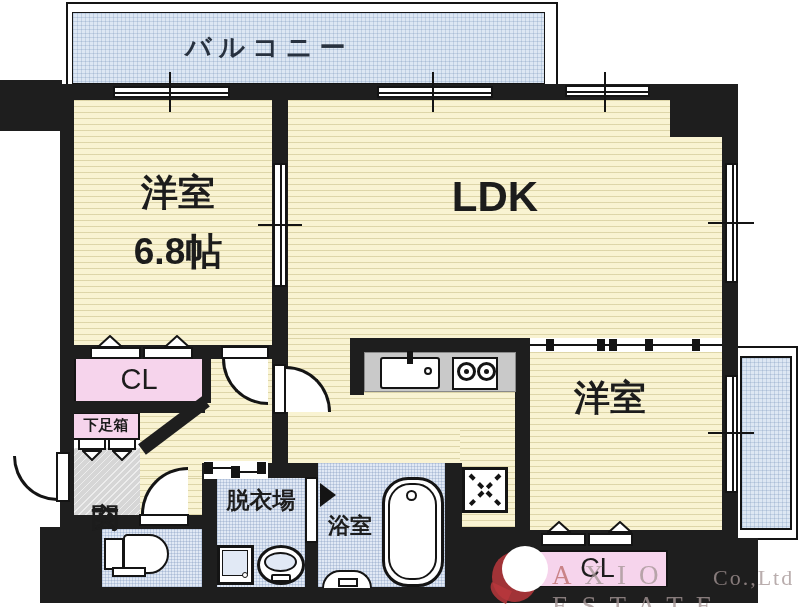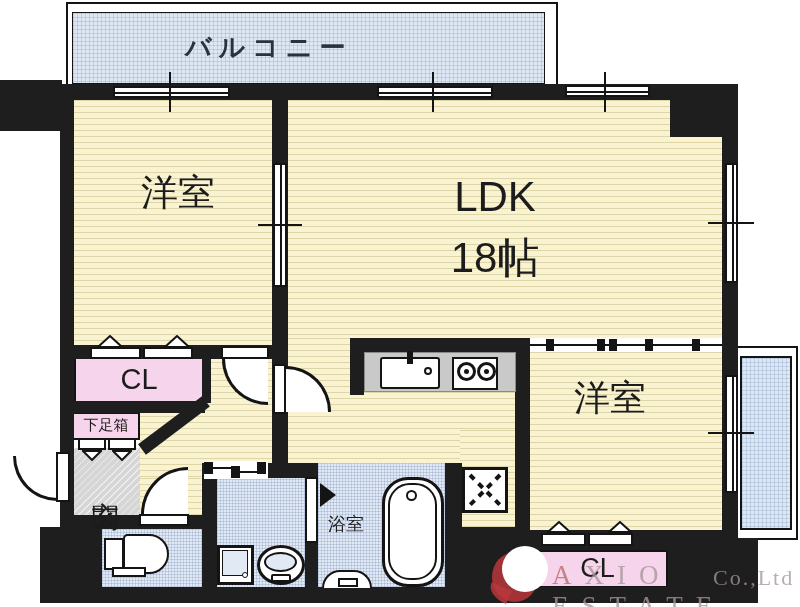"洋室" .lbl { font-weight: 400 -> 700 }
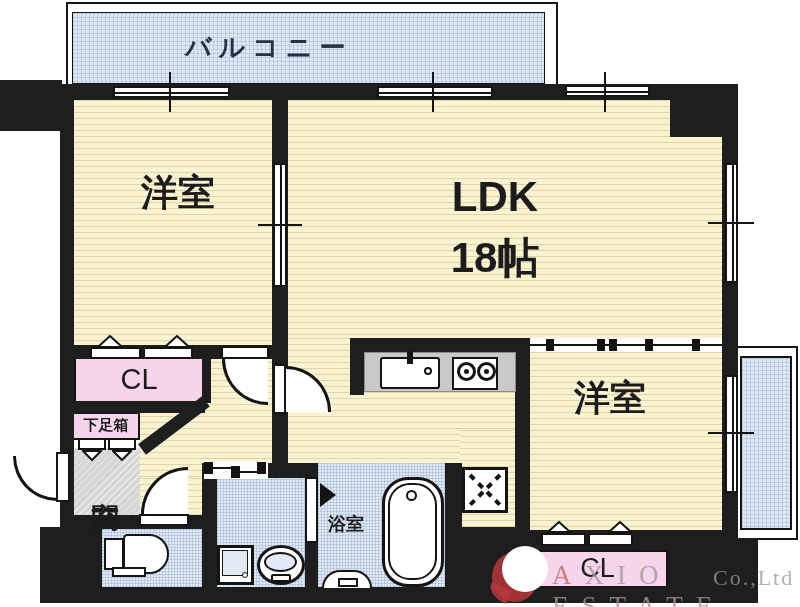"6.8帖" div { html: none -> <div>6.8帖</div> }
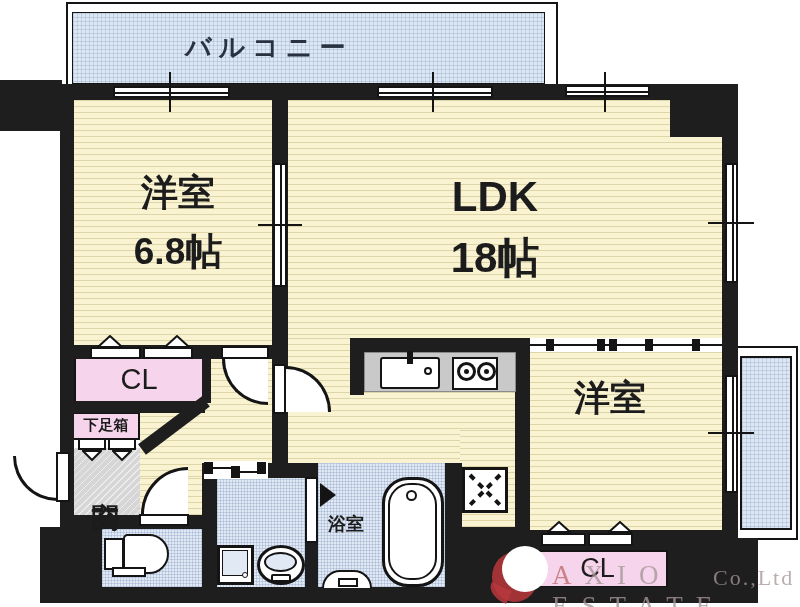"18帖" div { html: <div>18帖</div> -> none }
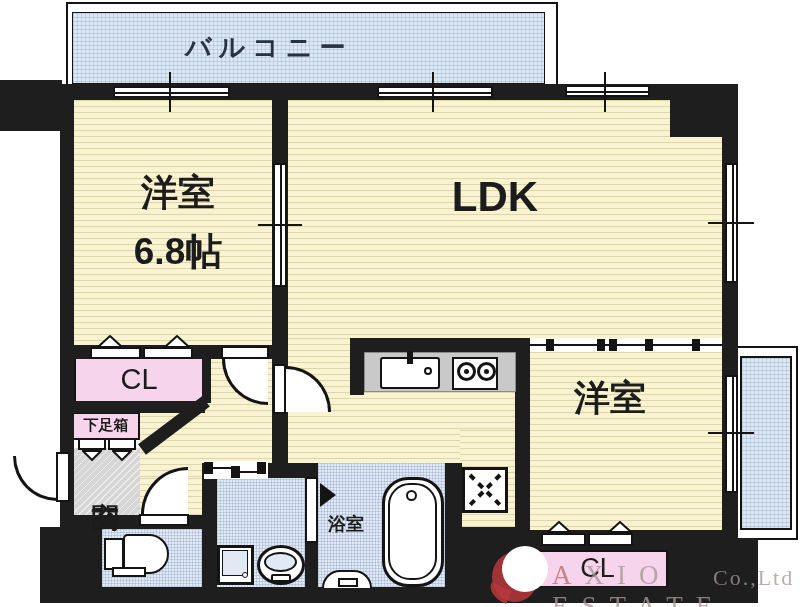"脱衣場" div { html: none -> <div>脱衣場</div> }
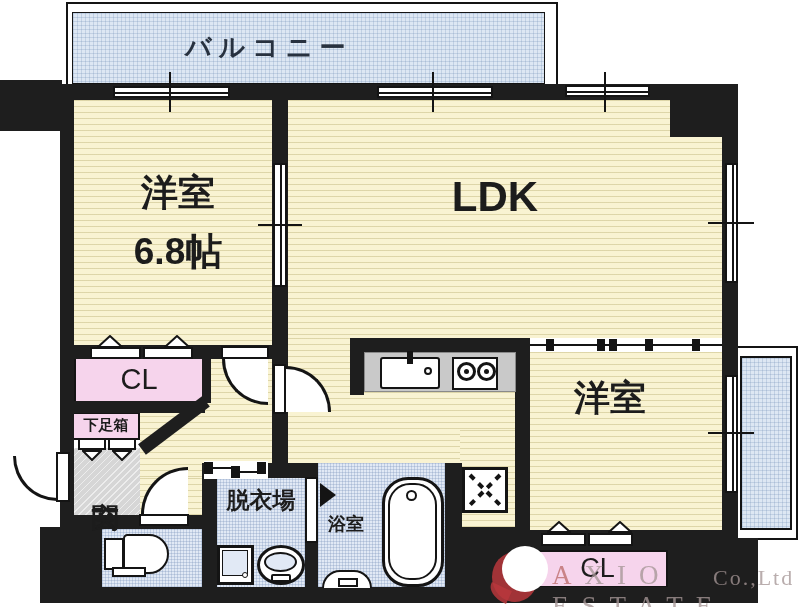"浴室" div.abs { font-size: 18px -> 22px }
